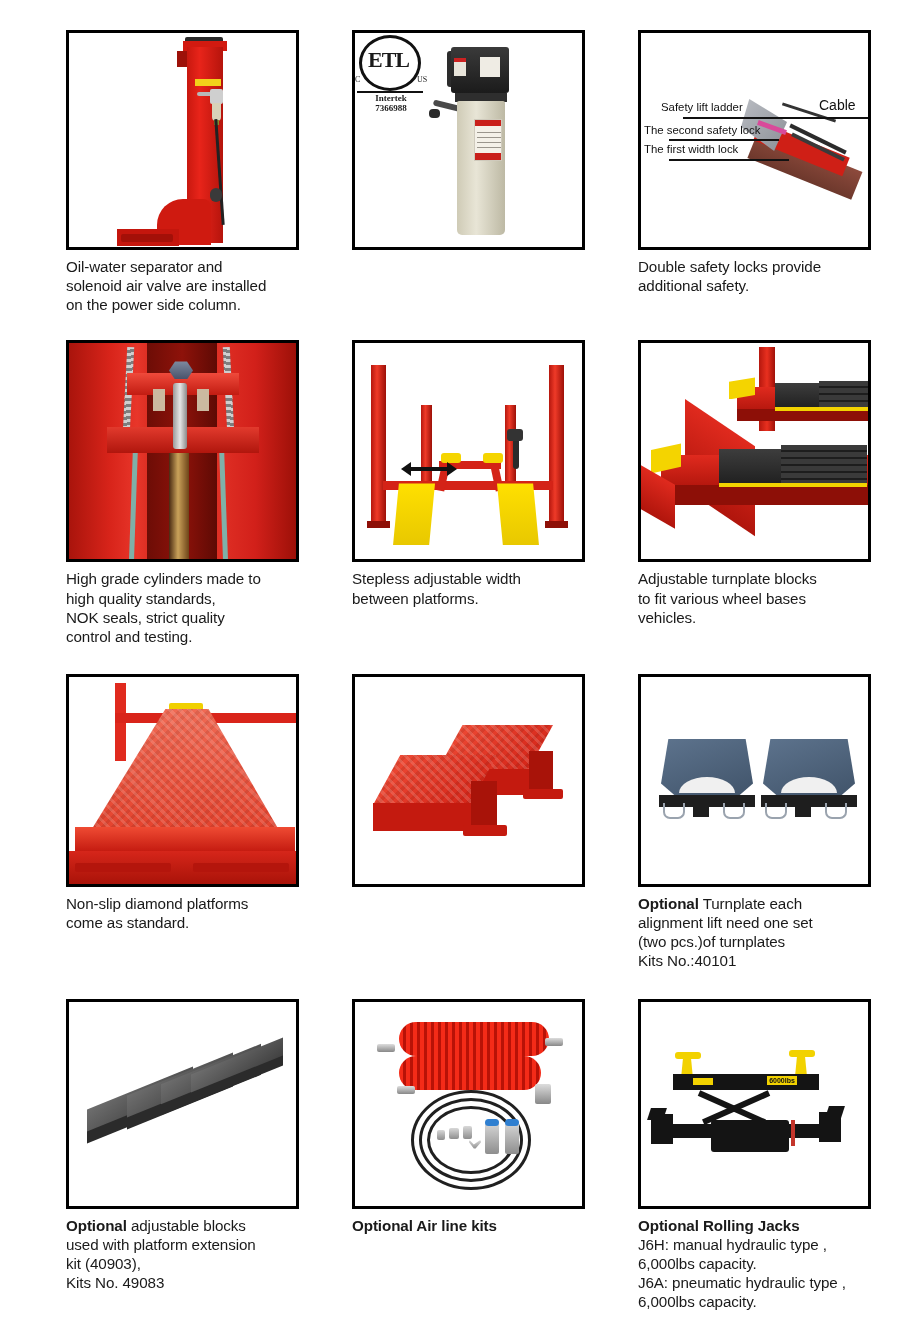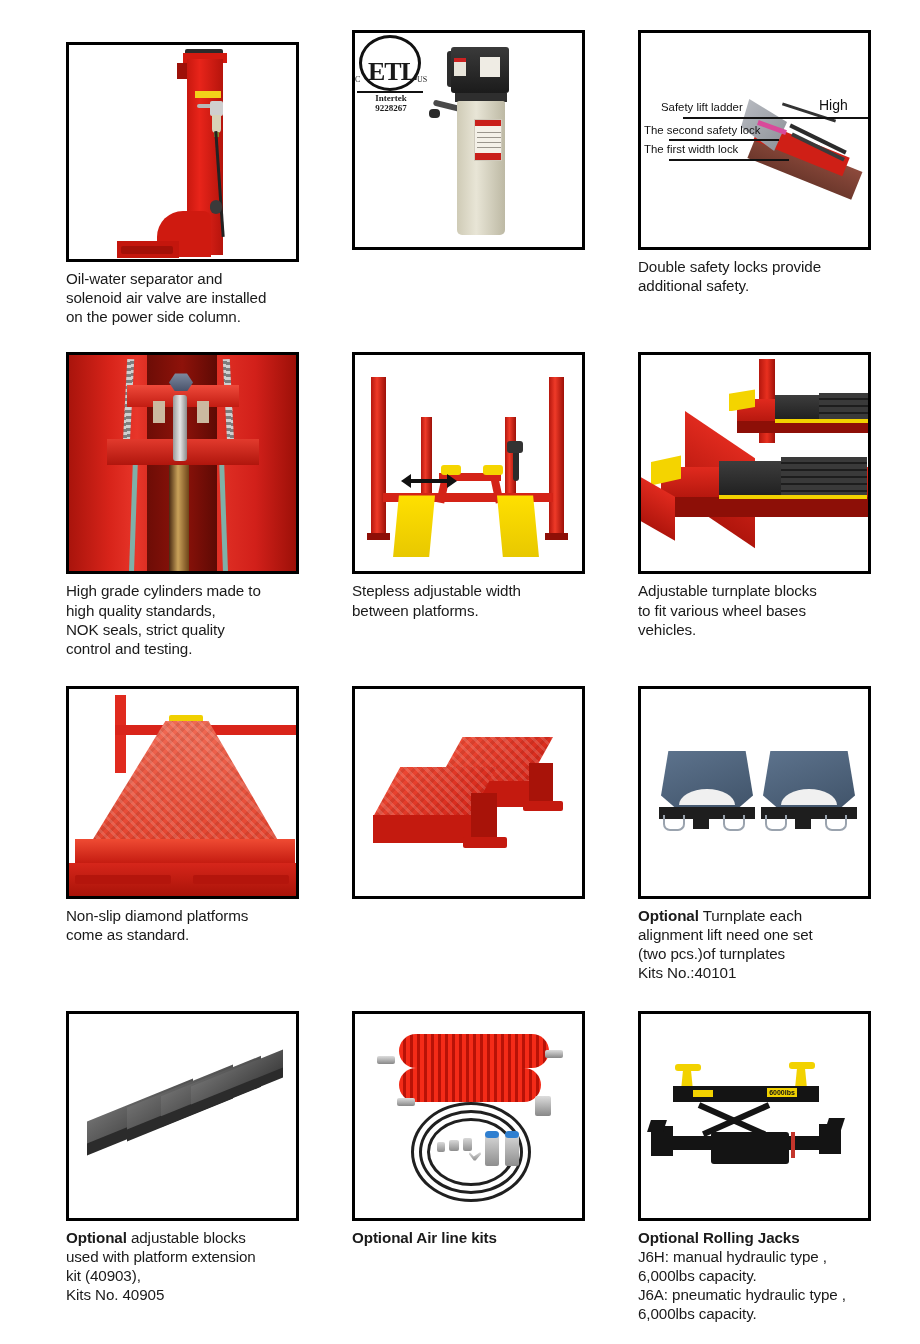"ETL" .etl-txt { font-size: 26px -> 22px; top: 24px -> 14px }
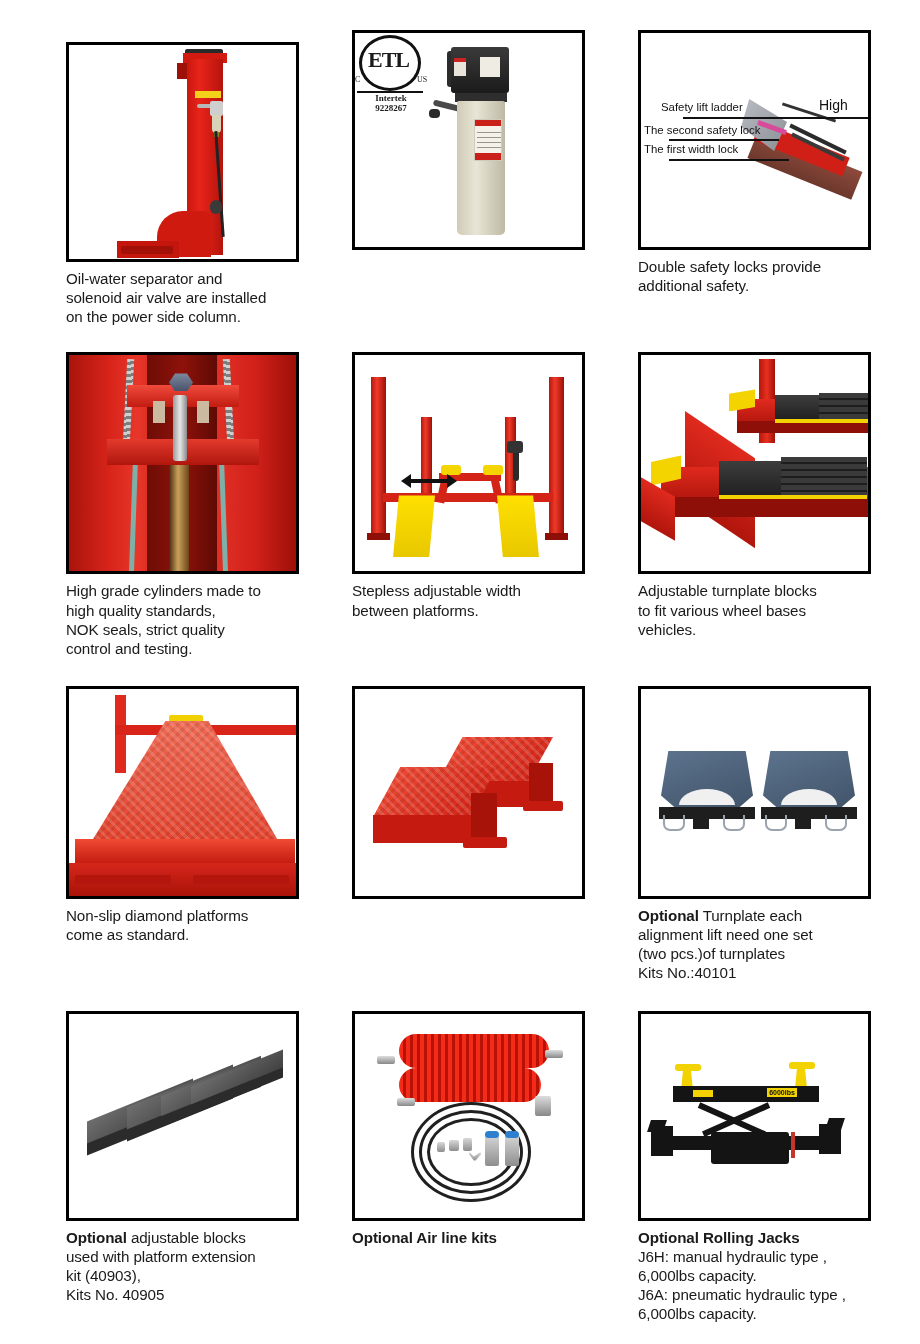"9228267" span { text: 9228267 -> 7366988 }
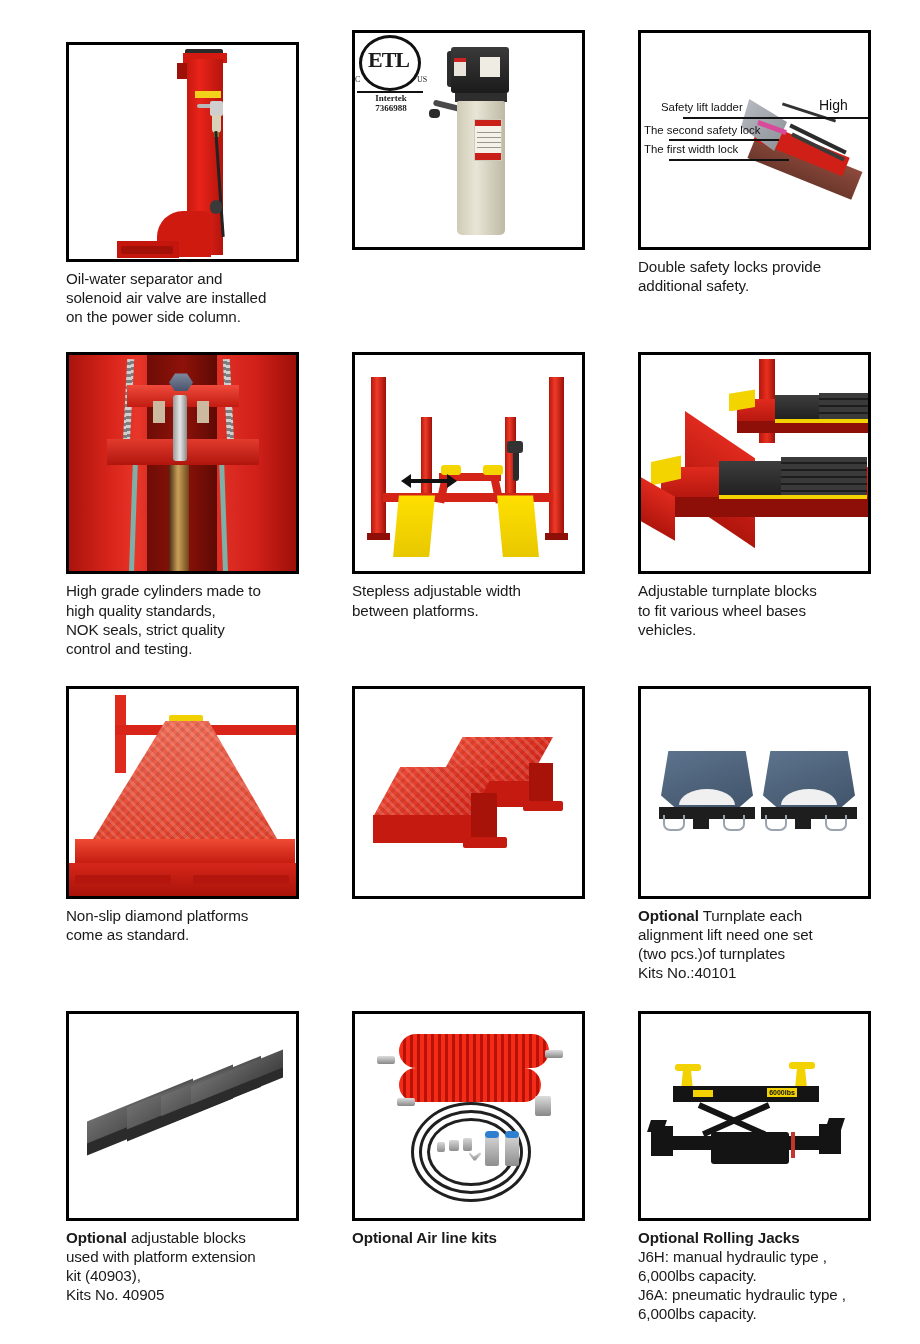"High" div.d-label { text: High -> Cable }
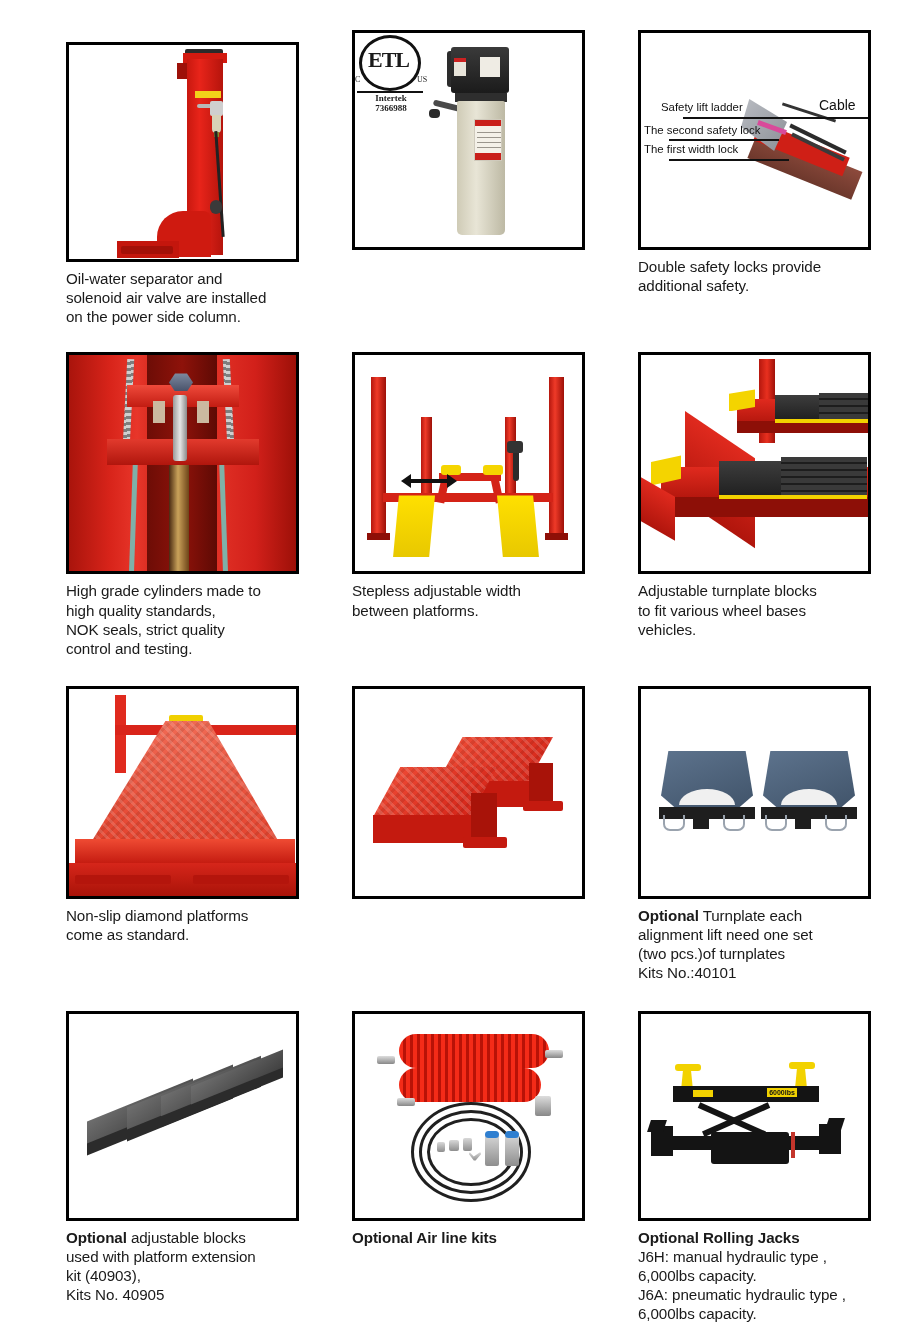"Oil-water separator and" .c1 { margin-top: 12px -> none }
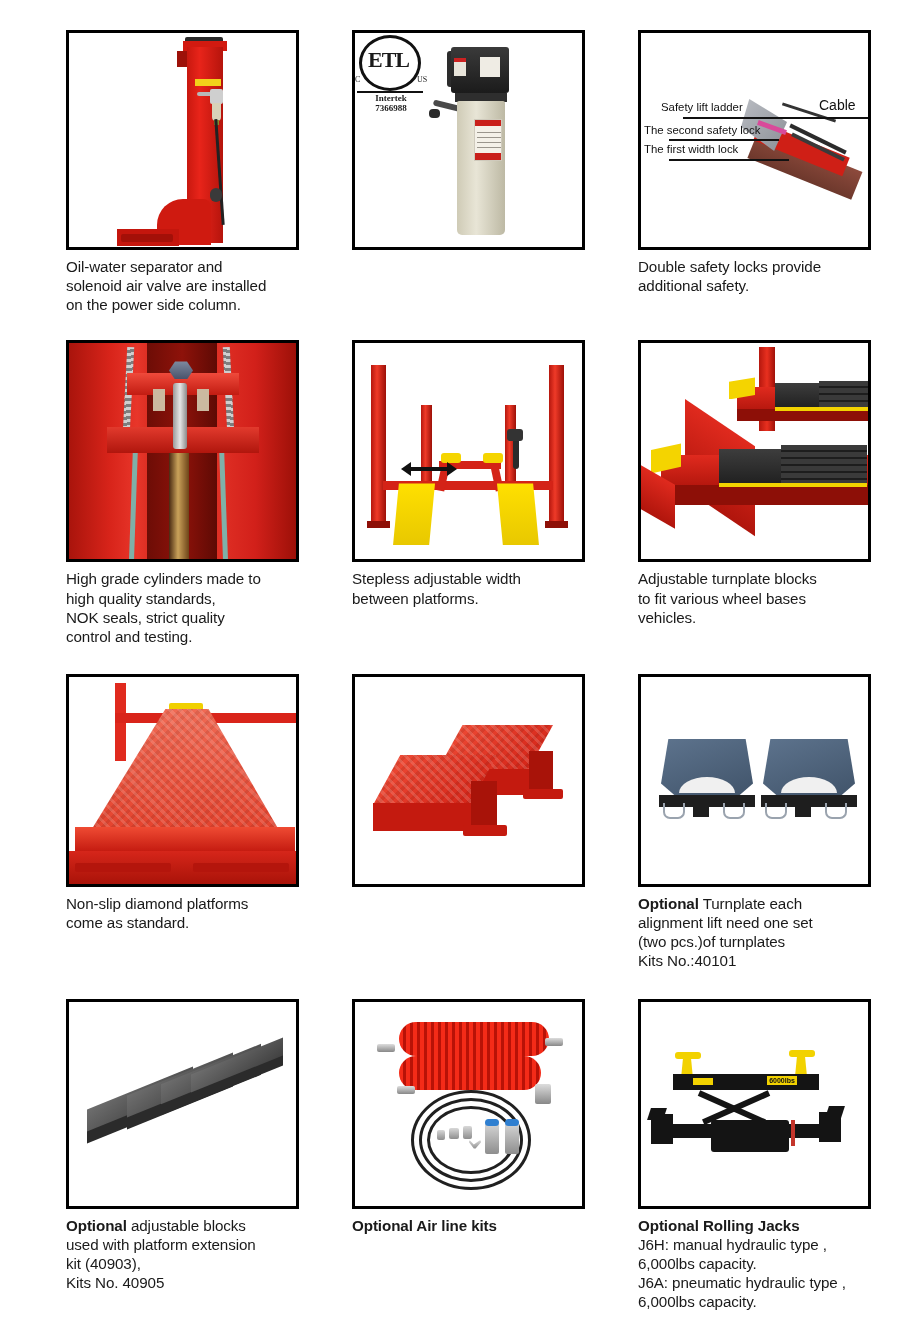"adjustable blocks" span { text: 40905 -> 49083 }
